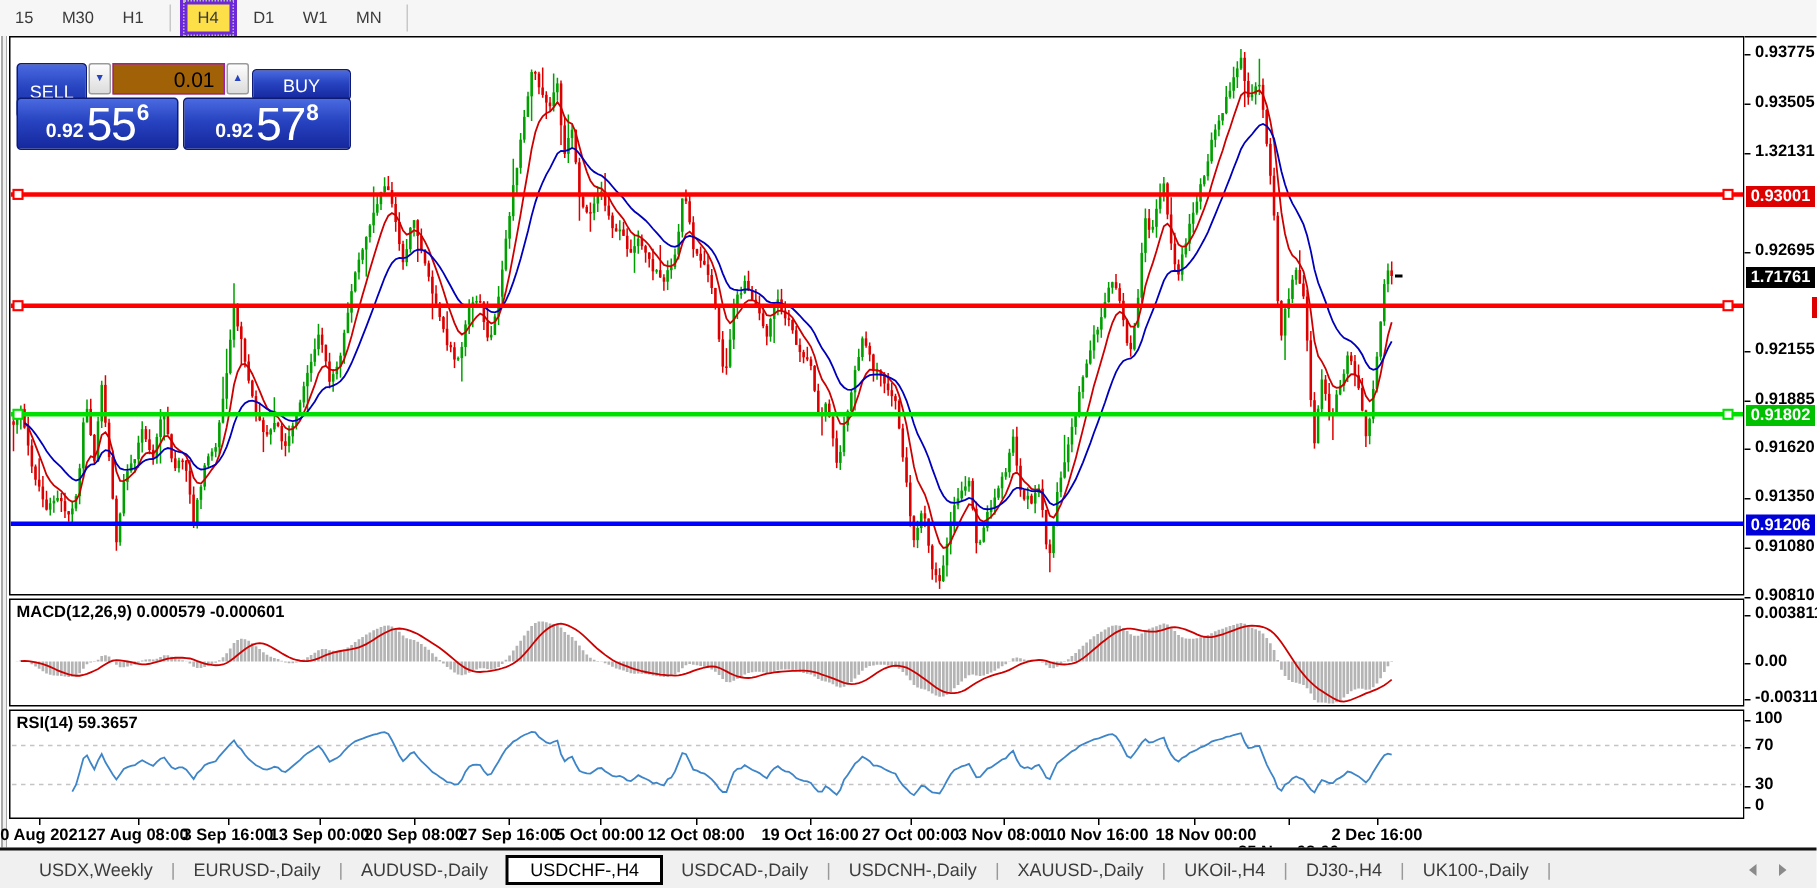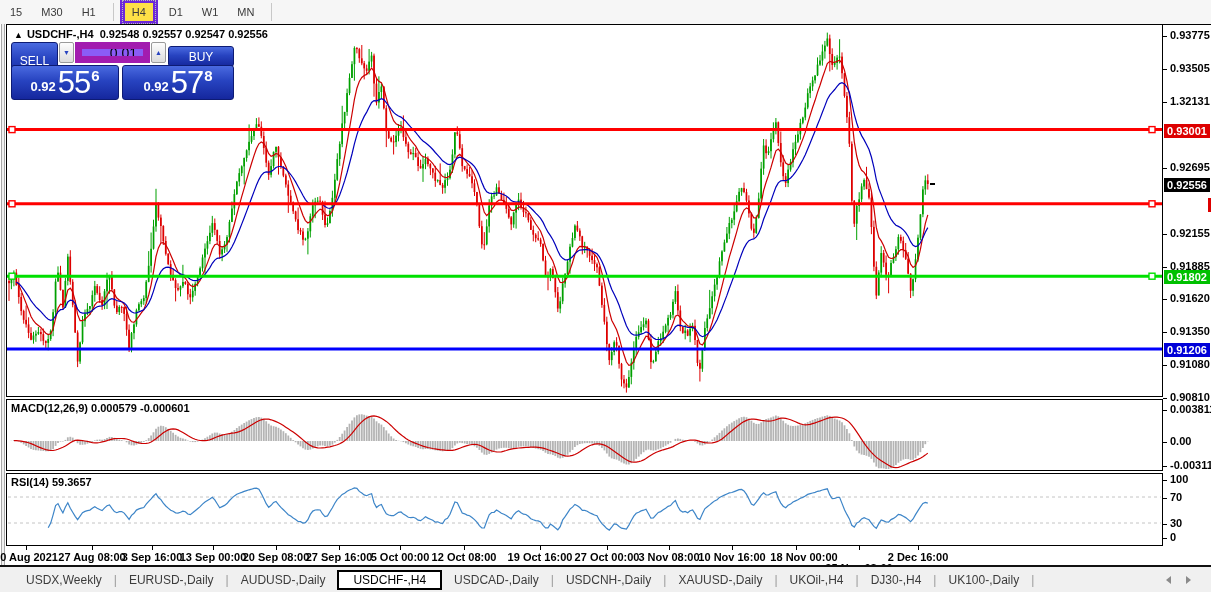"▲ USDCHF-,H4 0.92548 0.92557 0.92547" div.chart-title { html: <div> <span>▲</span><span>USDCHF-,H4</span>&nbsp;&nbsp;<span>0.92548 0.92557 0.92547 0.92556</span> </div> -> none }
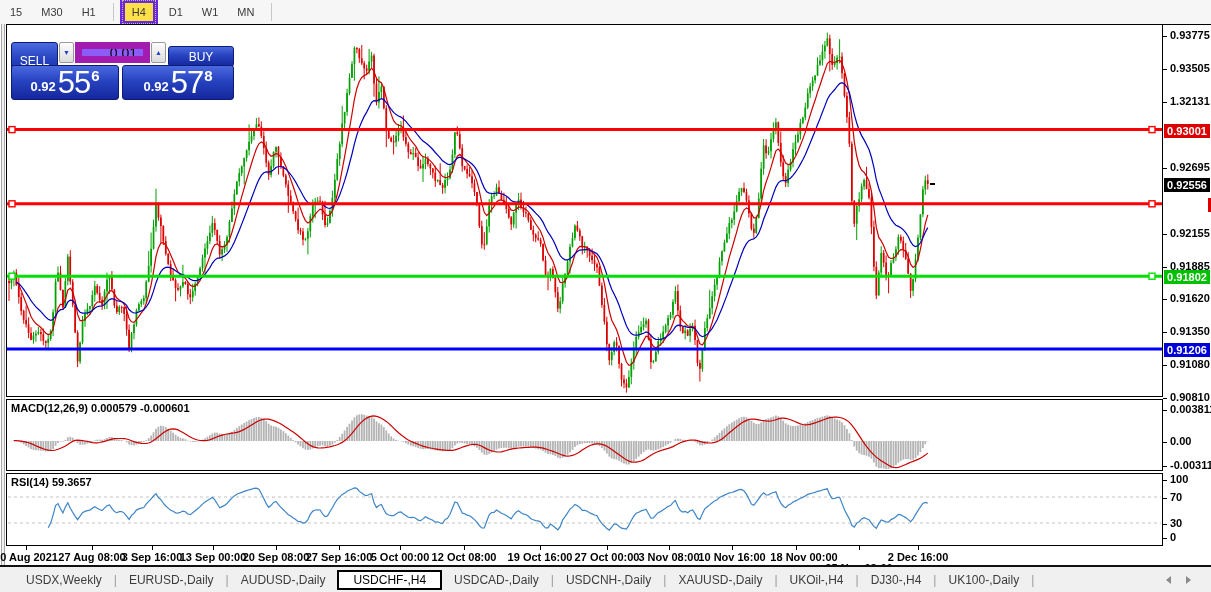"0.01" .vol-box { background: #8b5cf6 -> #a16207; border: 7px solid #a21caf -> 1px solid #a21caf }
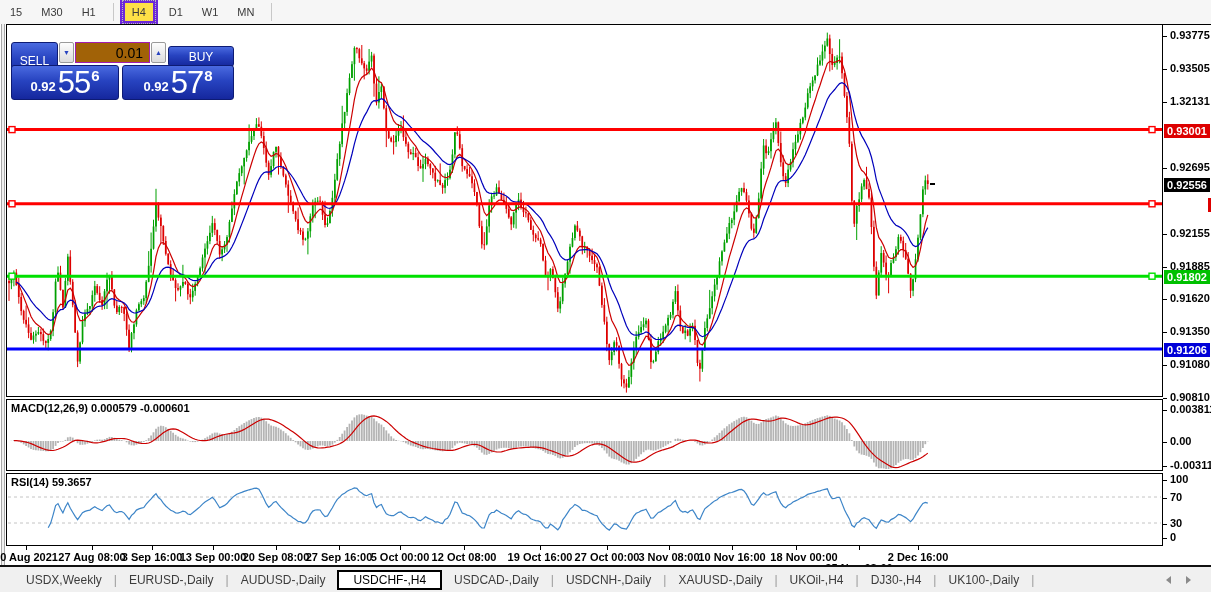"0.92556" div.badge { text: 0.92556 -> 1.71761 }
